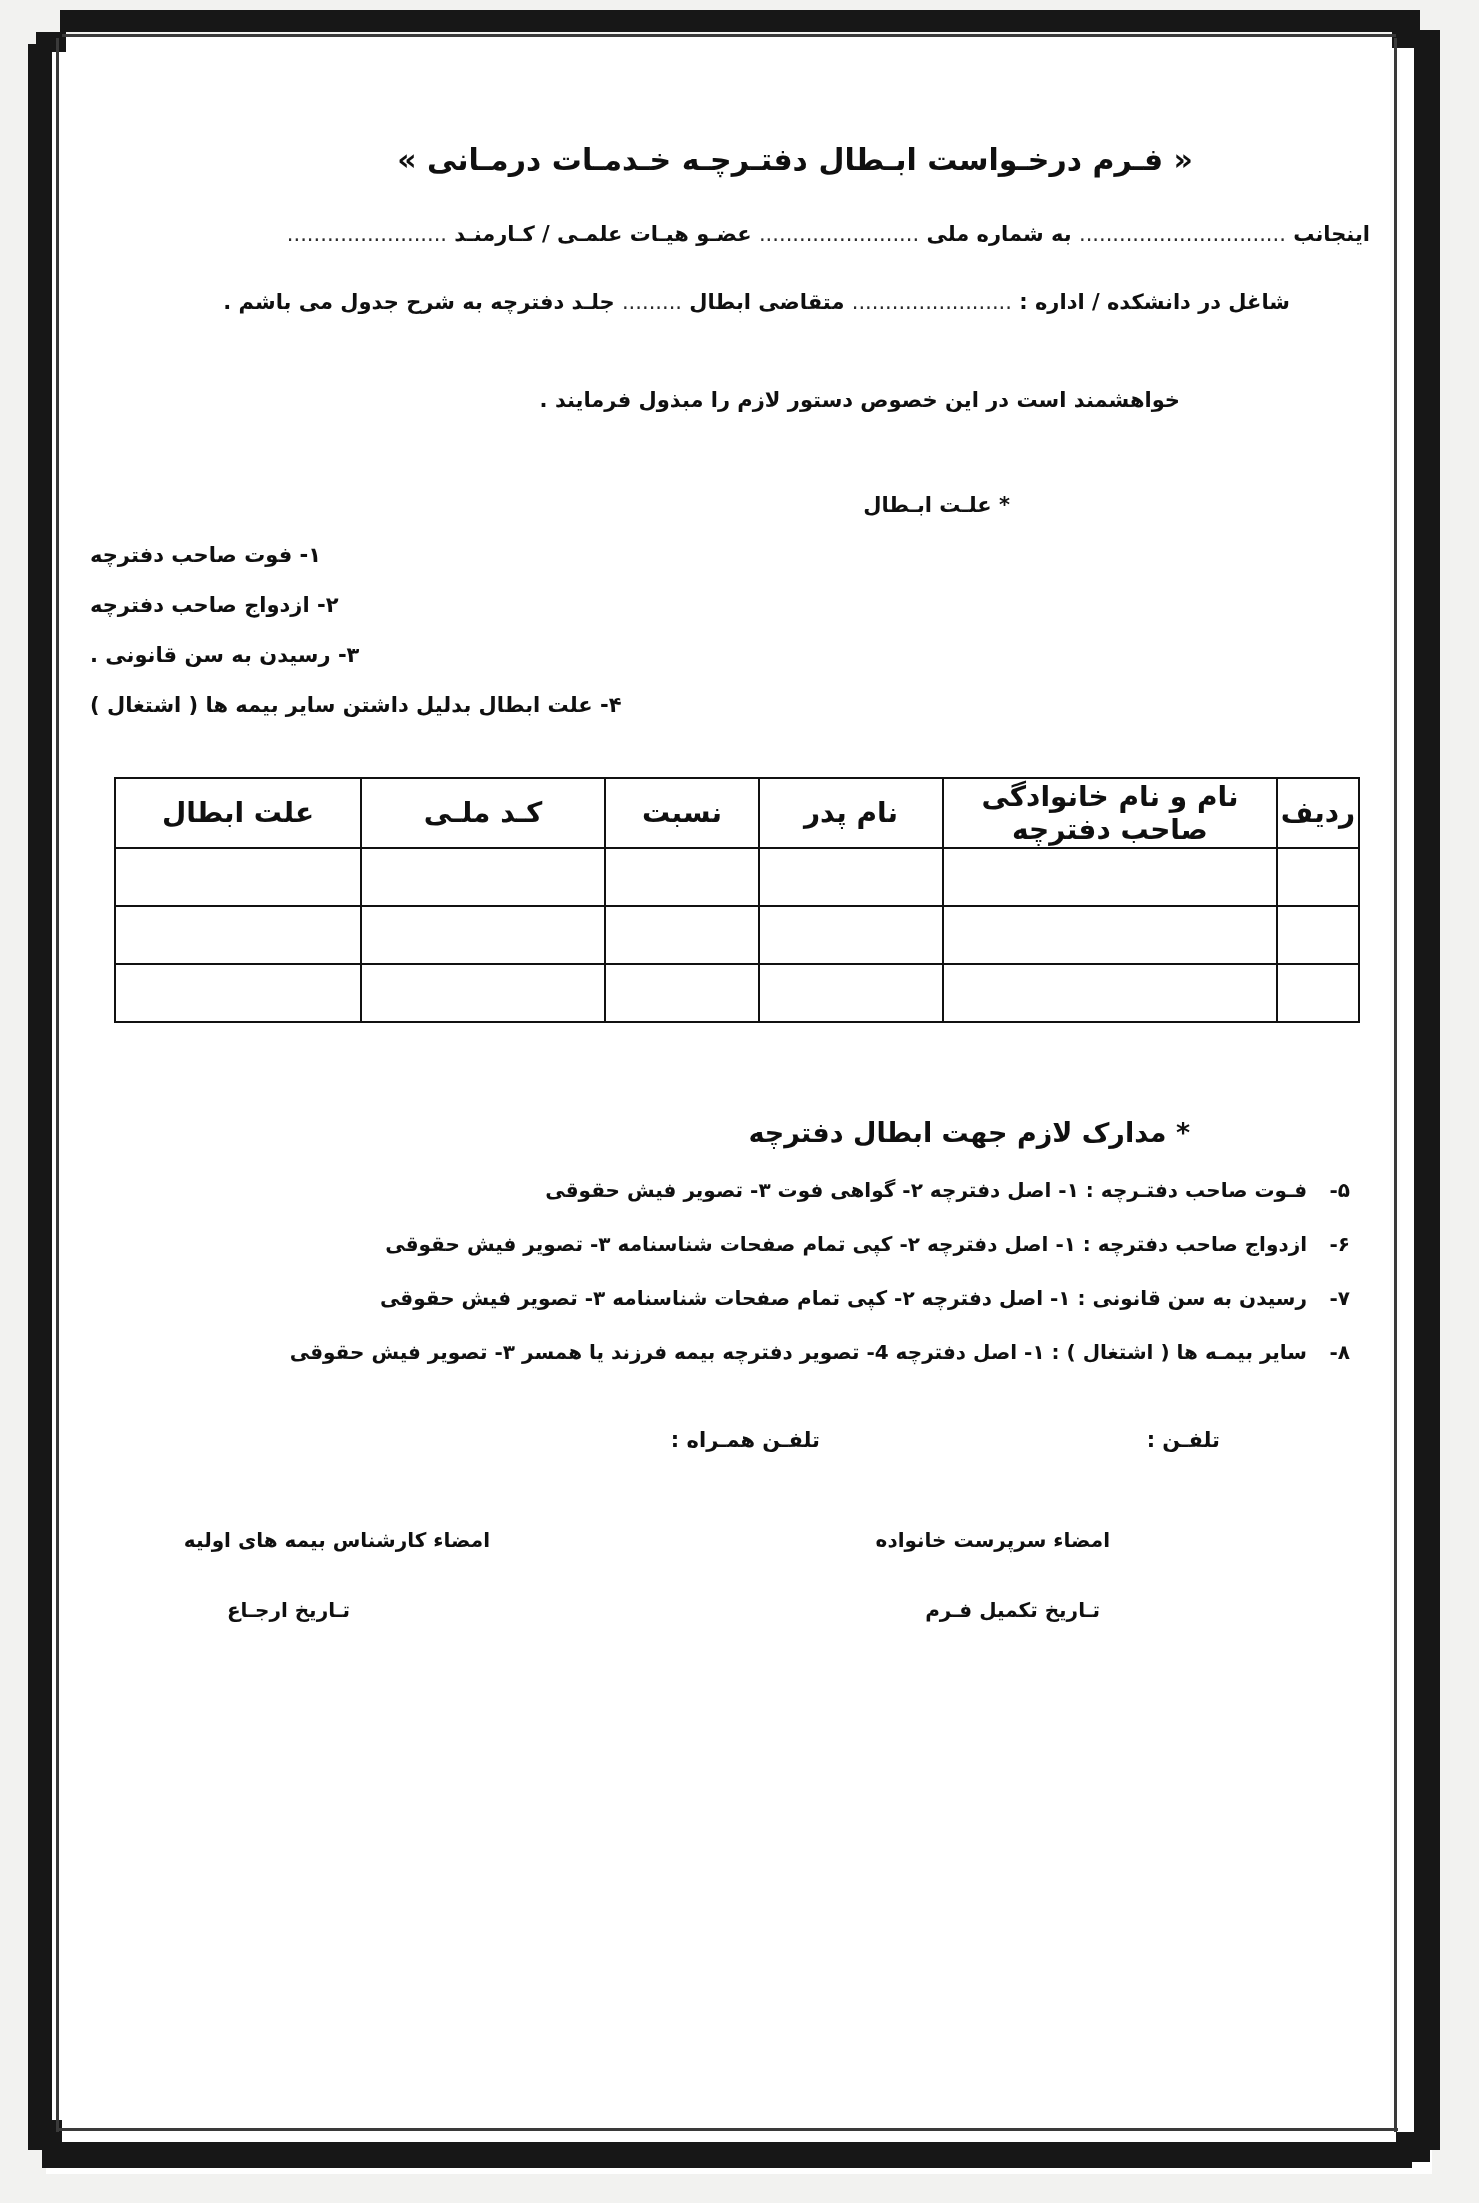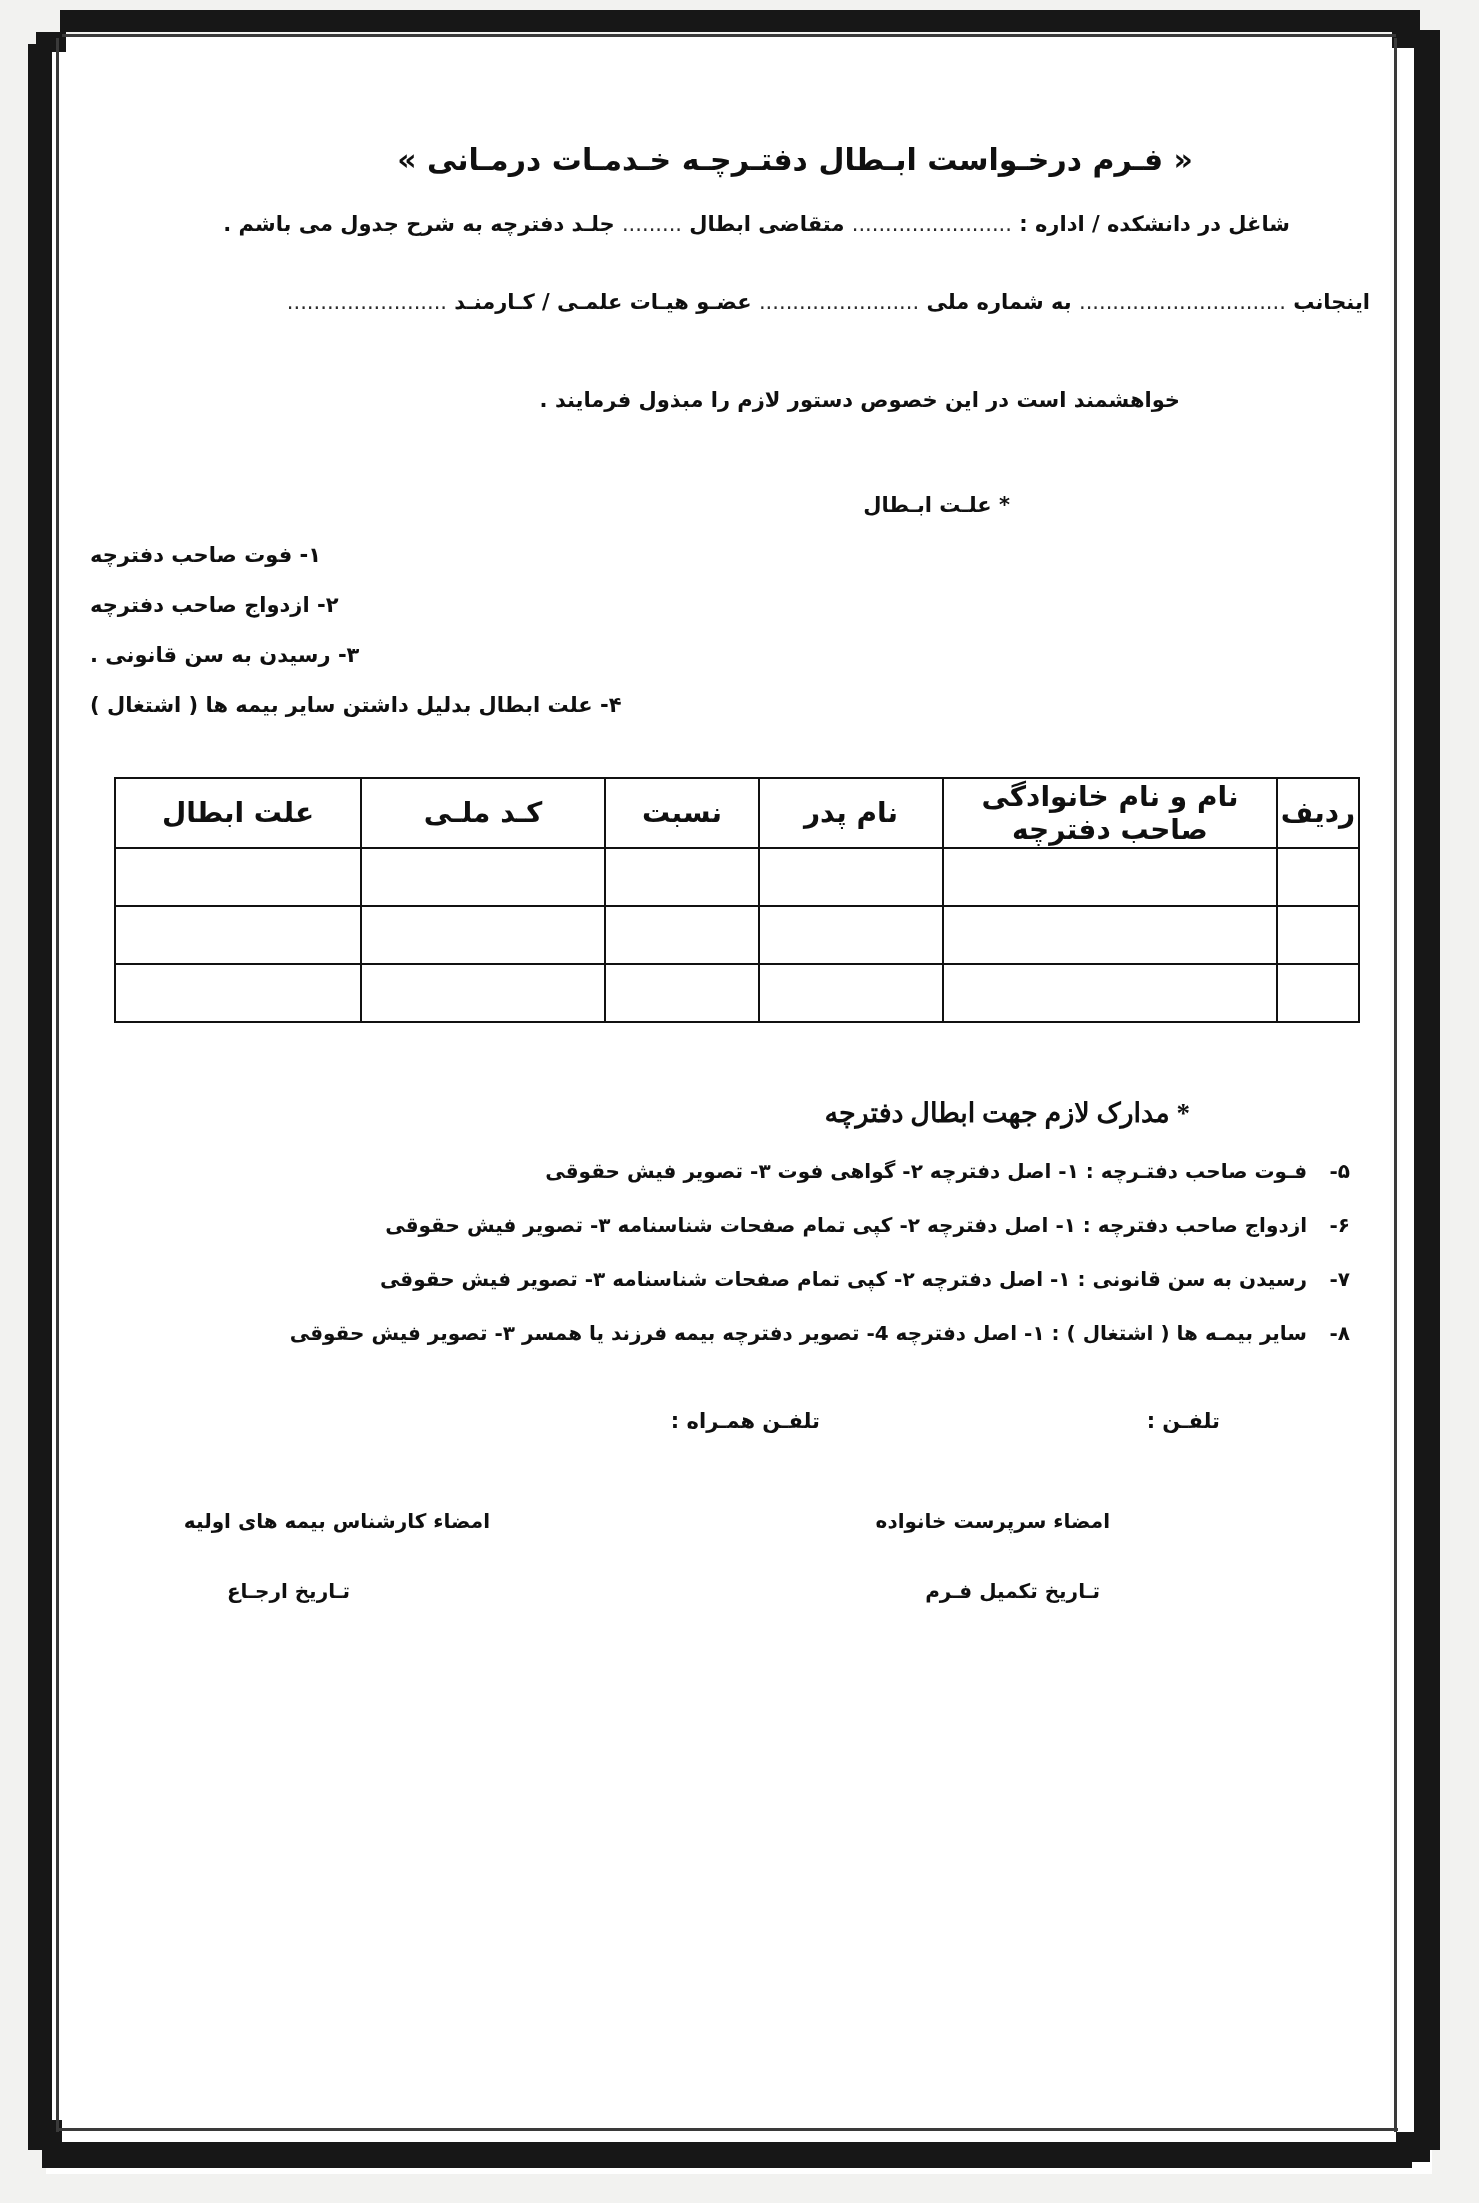"شاغل در دانشکده / اداره" div.para { order: before "اینجانب ..............................." -> after "اینجانب ..............................." }
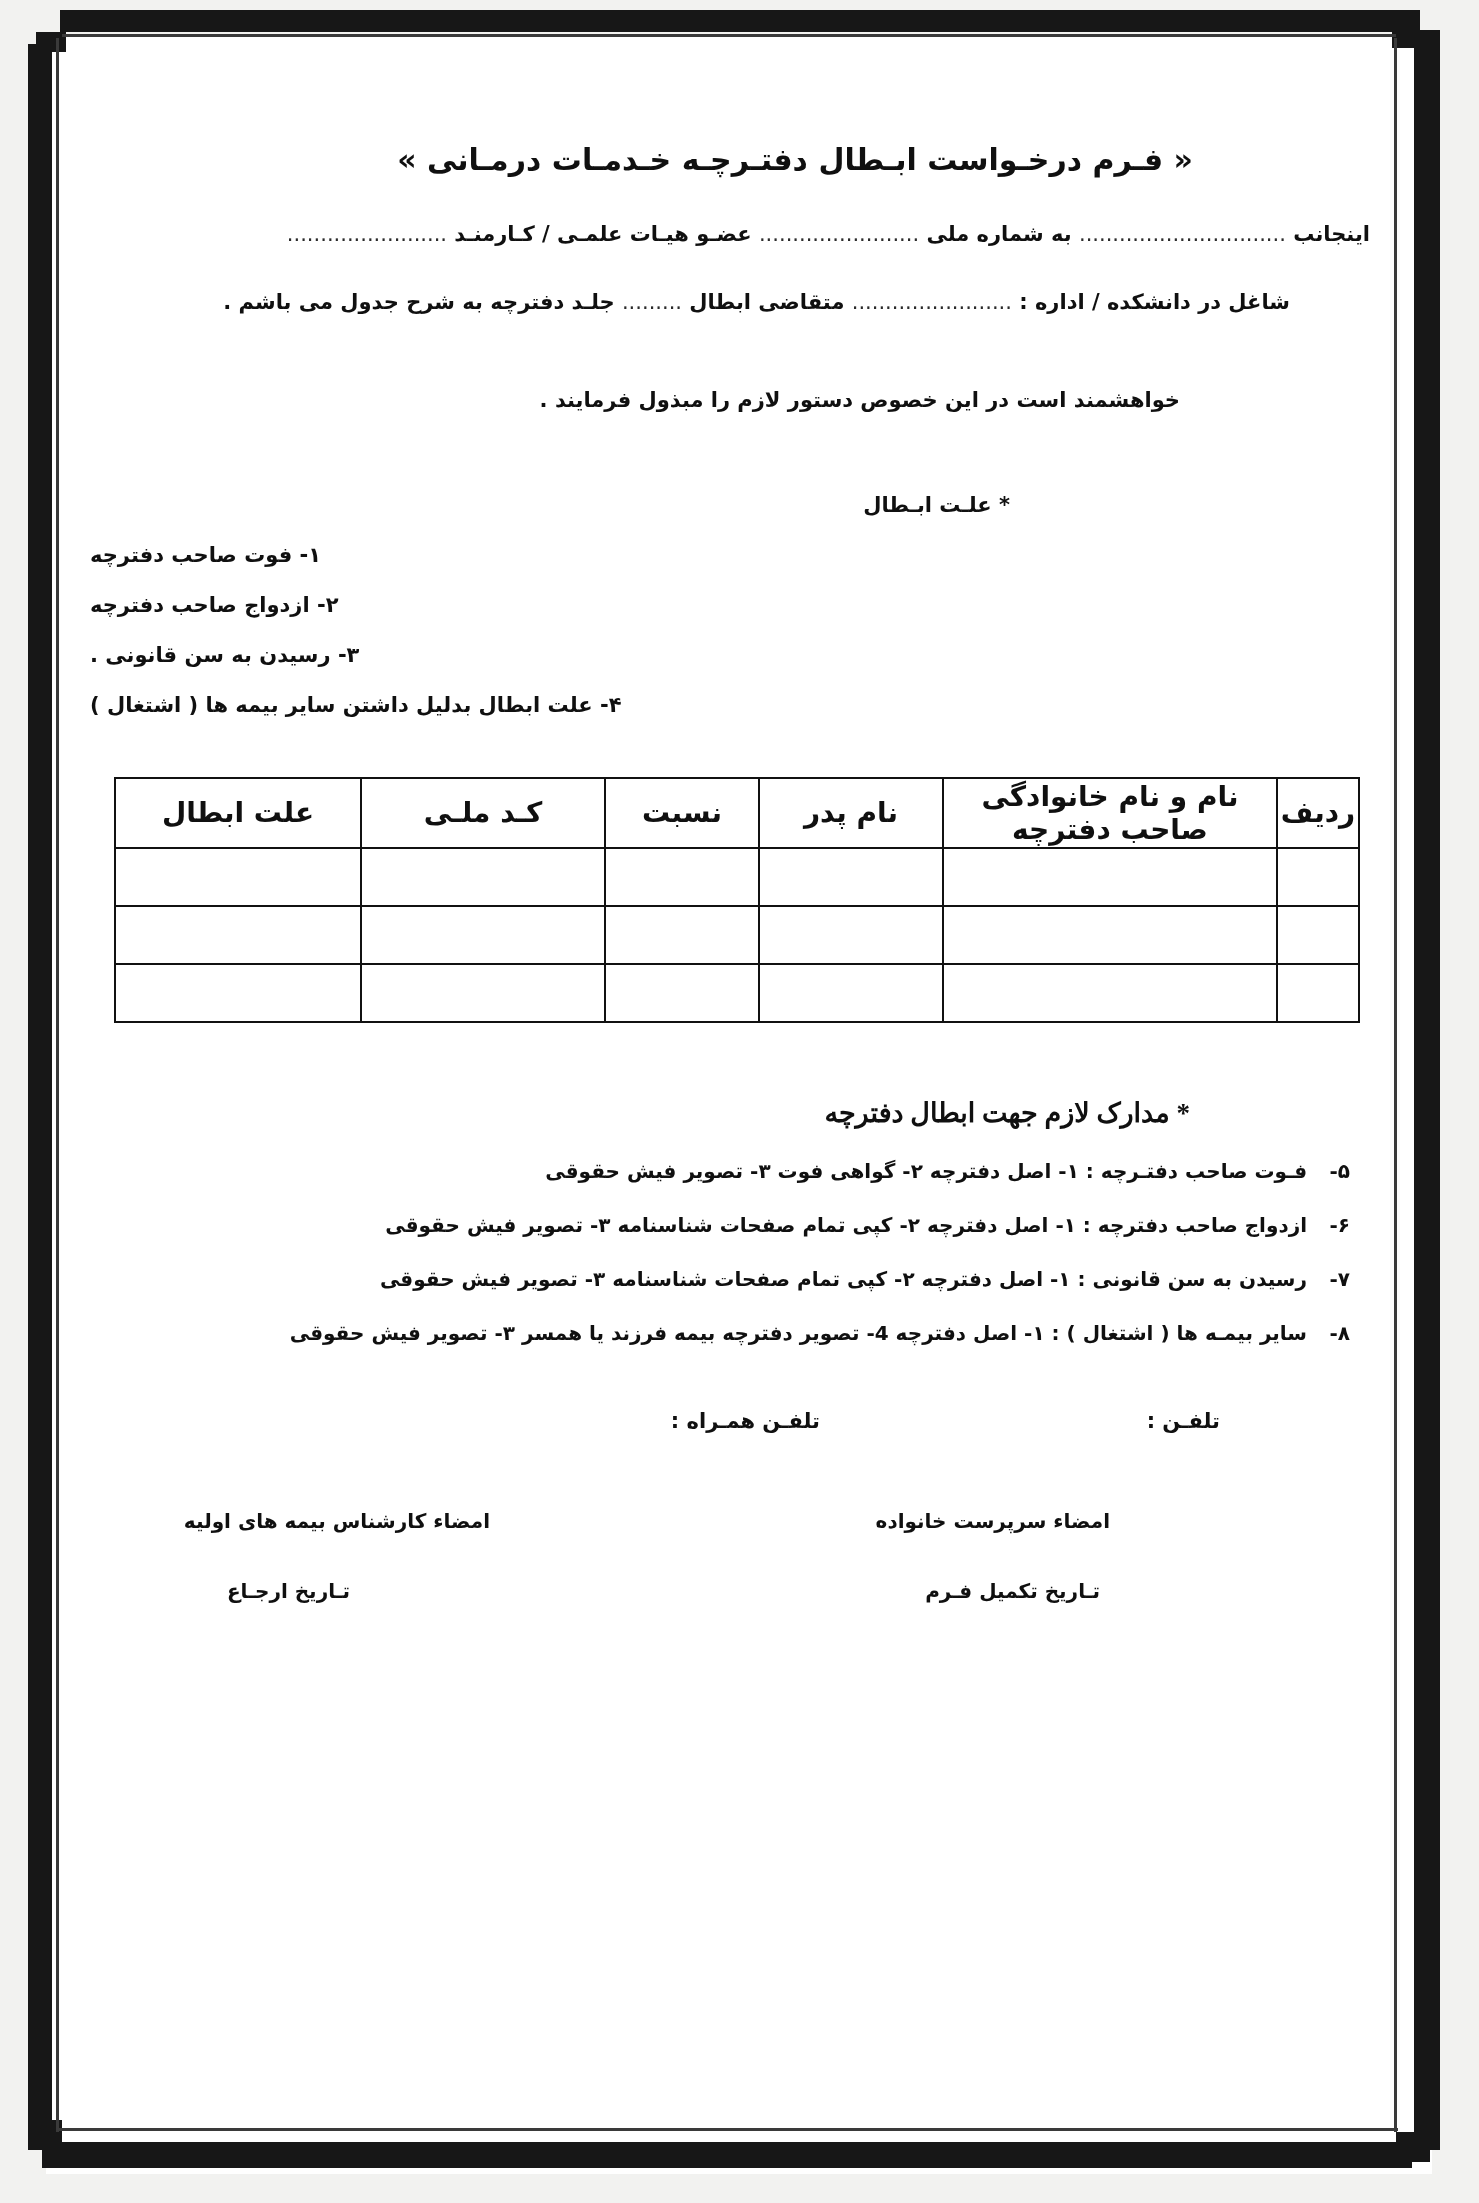"* مدارک لازم جهت ابطال" .docs-heading { font-family: Liberation Serif, serif -> none; margin-top: 74px -> 94px }
